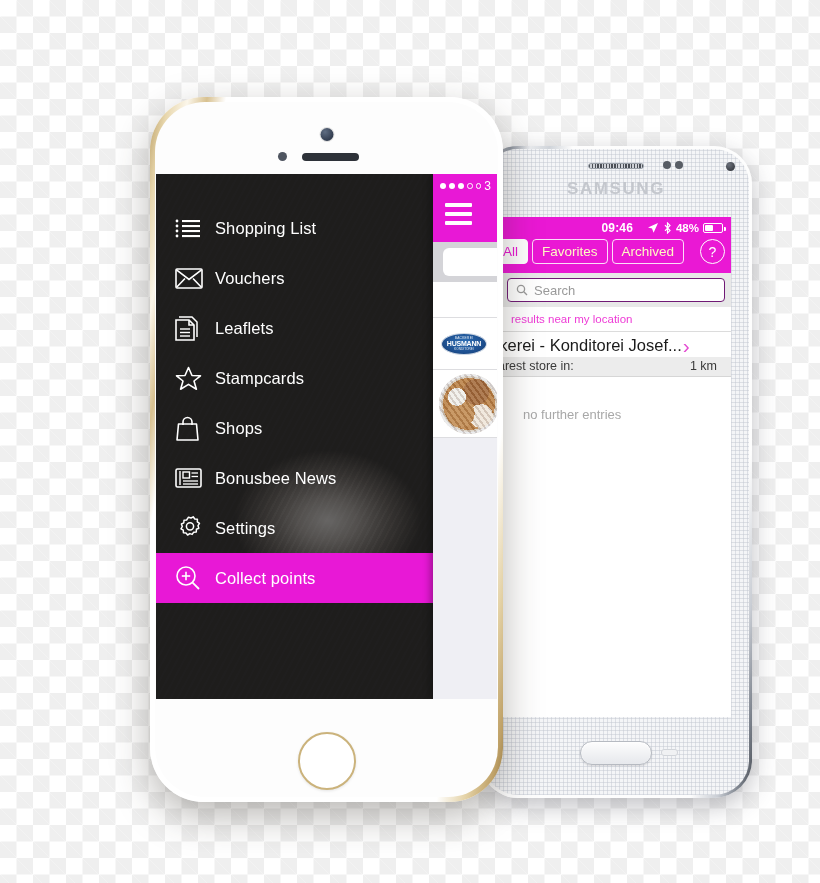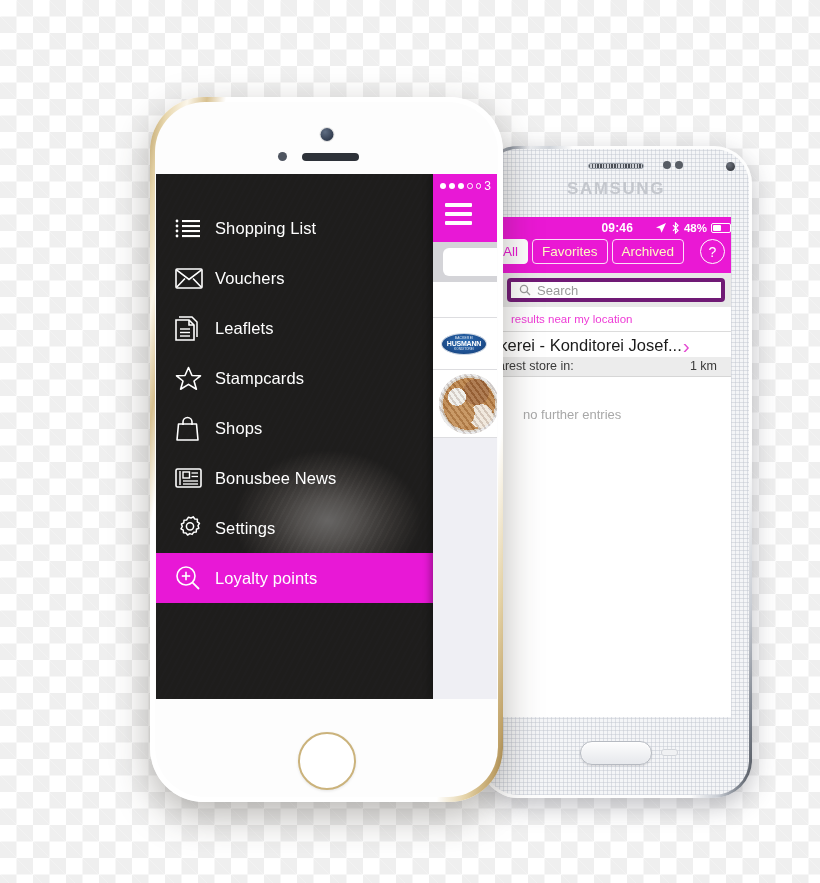"48%" .sam-status-right { right: 0 -> 8px }
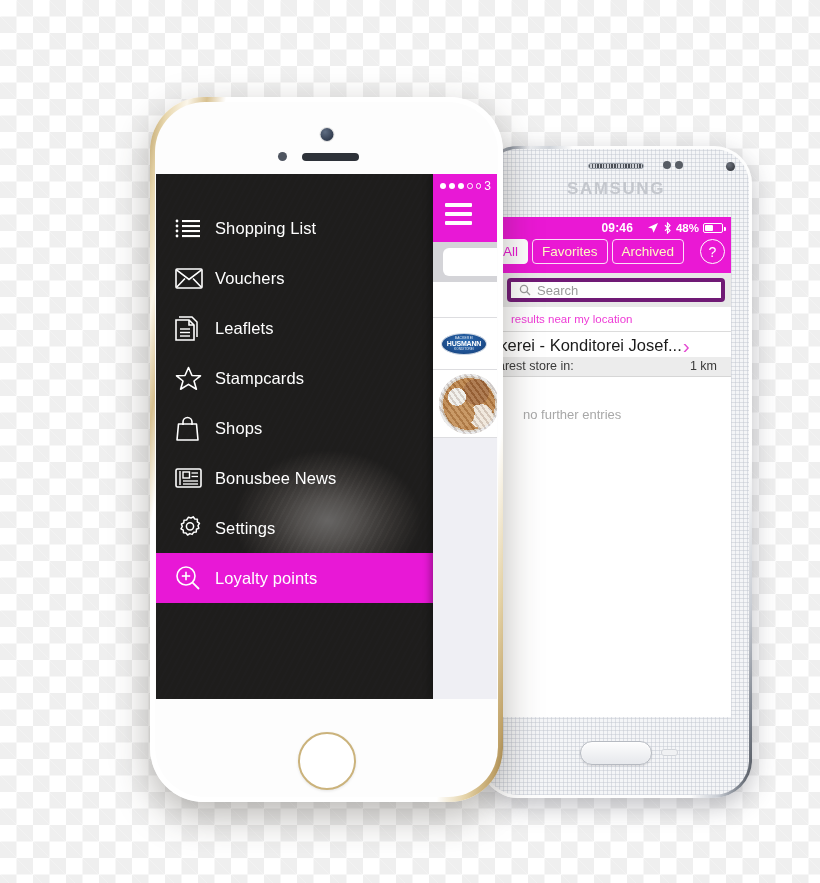"Search" .sam-search { border: 4px solid #701a75 -> 1px solid #701a75 }
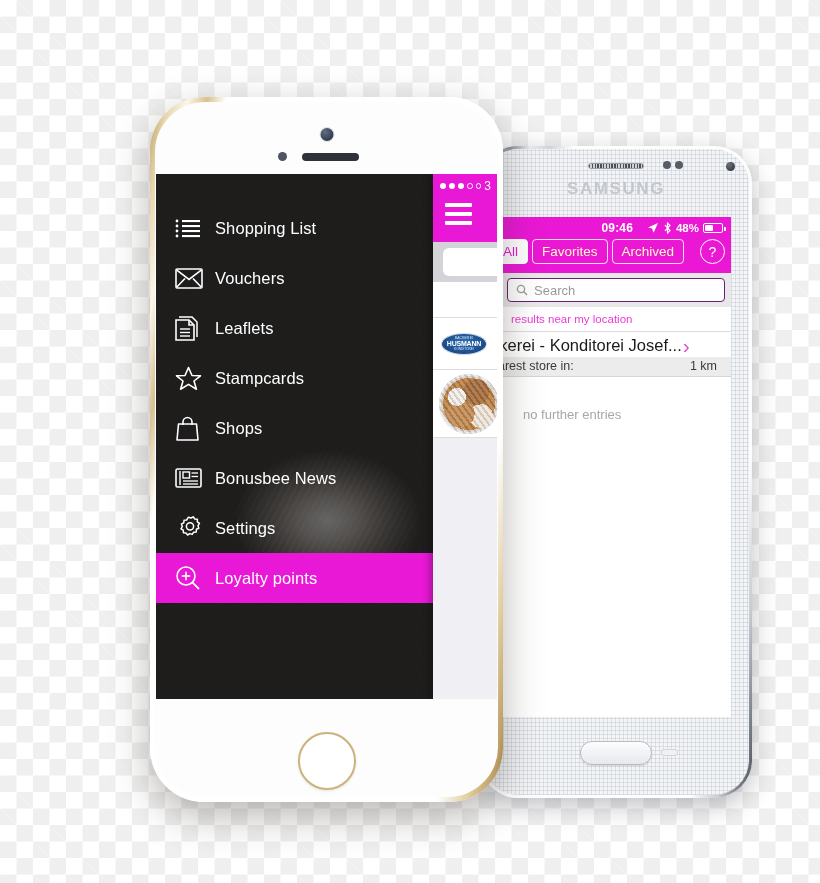"Loyalty points" span.ip-label { text: Loyalty -> Collect }
